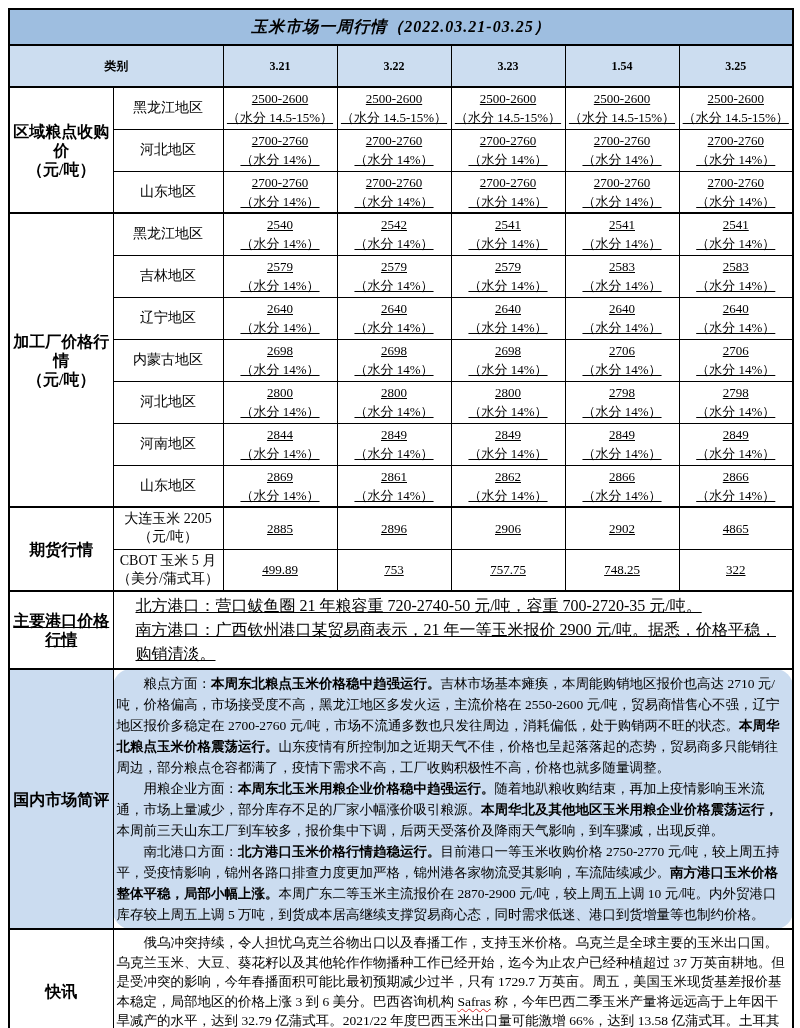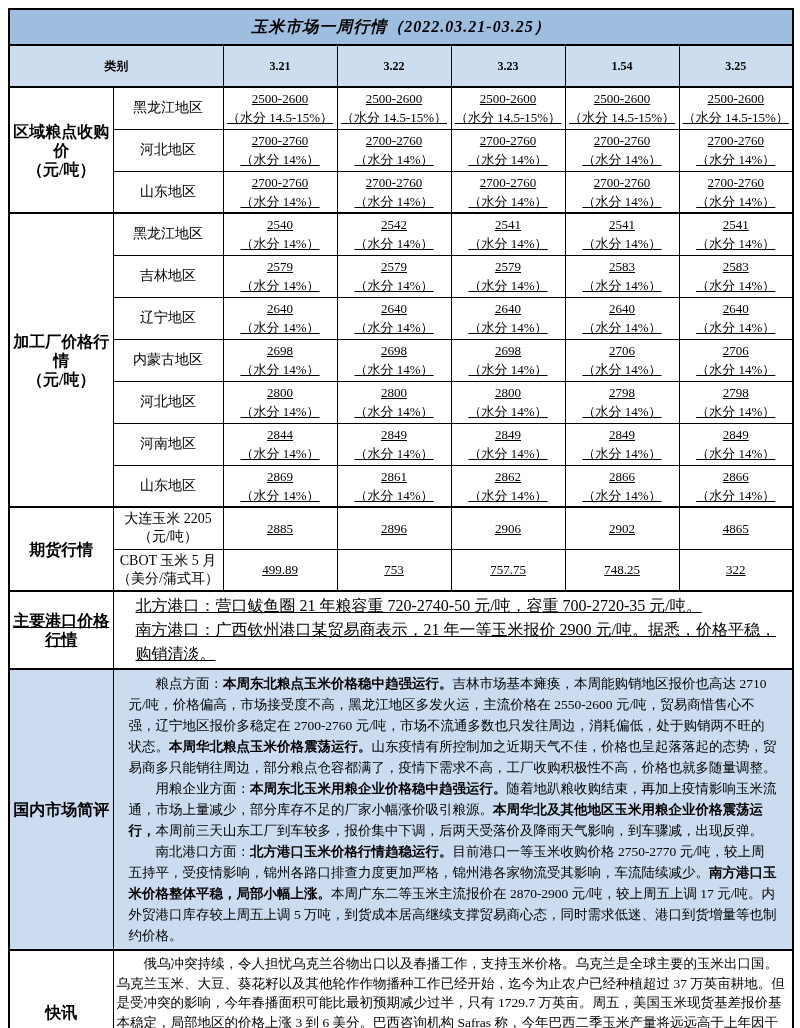"粮点方面：本周东北粮点玉米价格稳中趋强运行。吉林市场基本瘫痪，本周能购销地区报价" .review-cell { border-radius: none -> 18px; padding: 3px 15px -> 3px 3px }
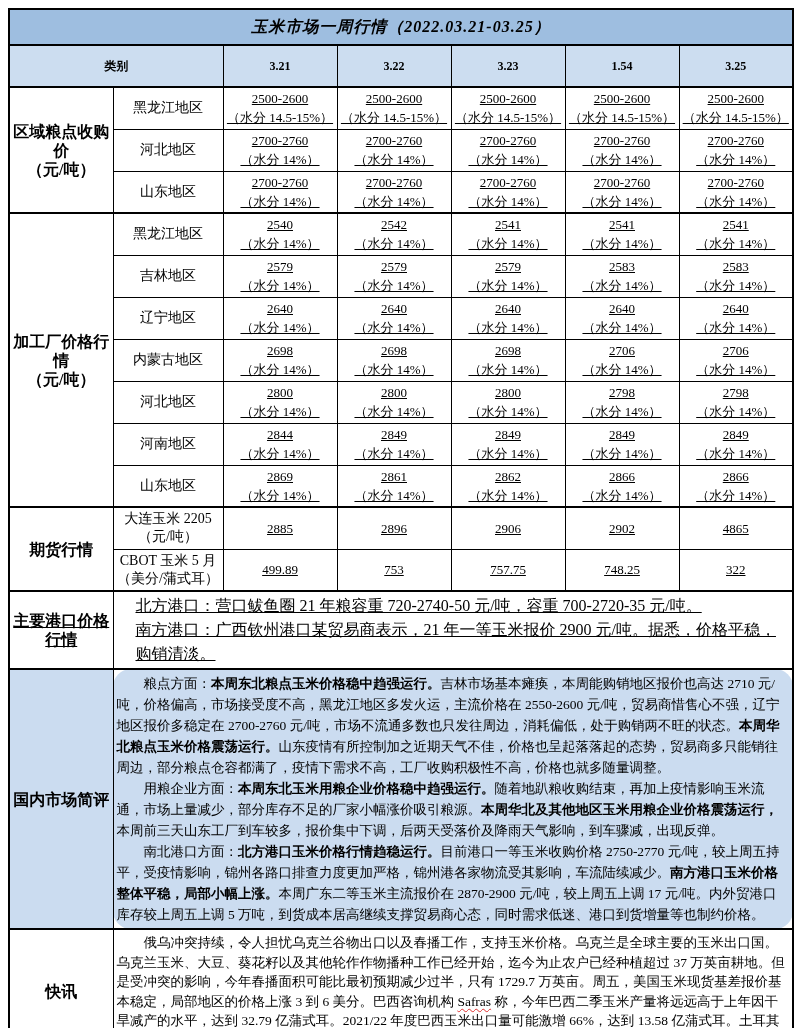"本周广东二等玉米主流报价在 2870-2900 元/吨，较上周五上调 17" span { text: 17 -> 10 }
